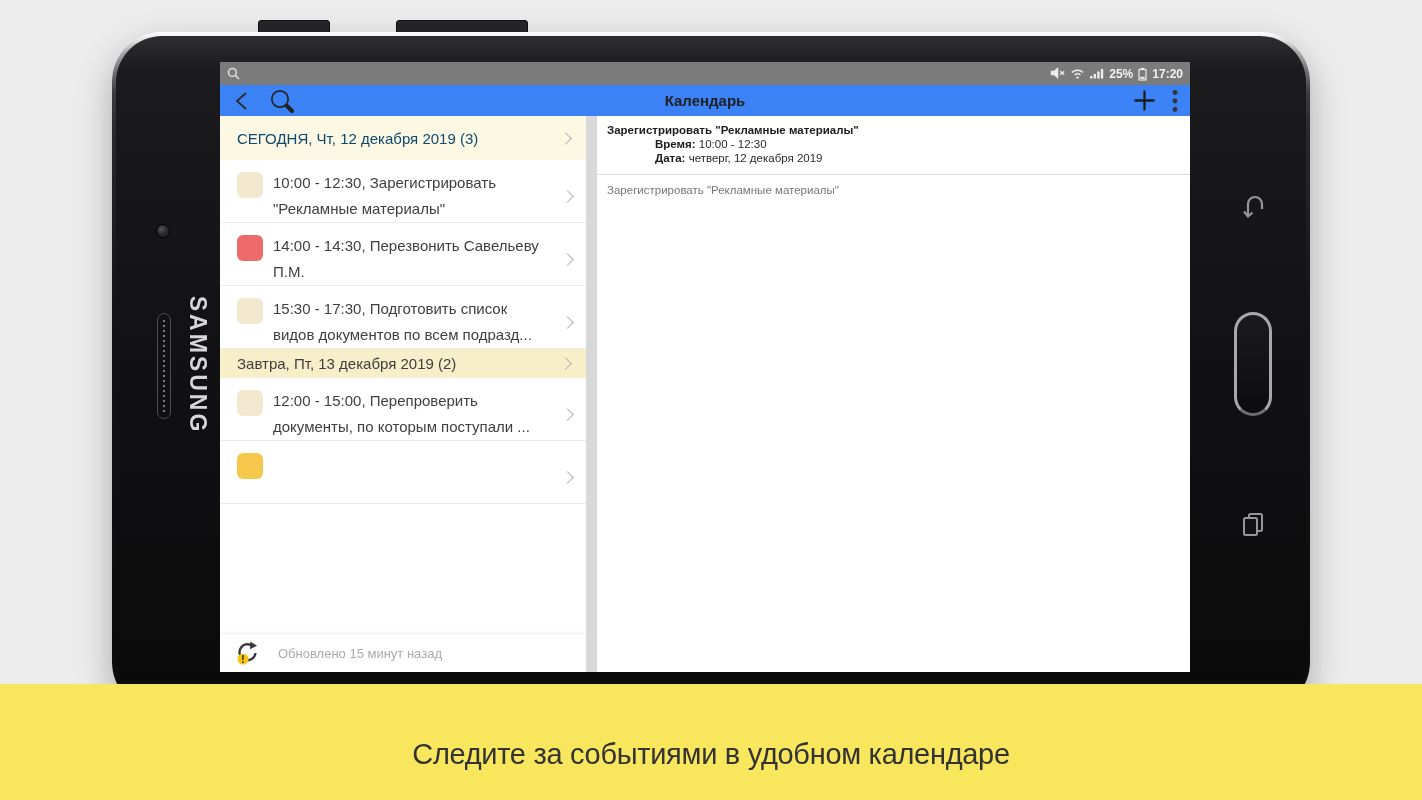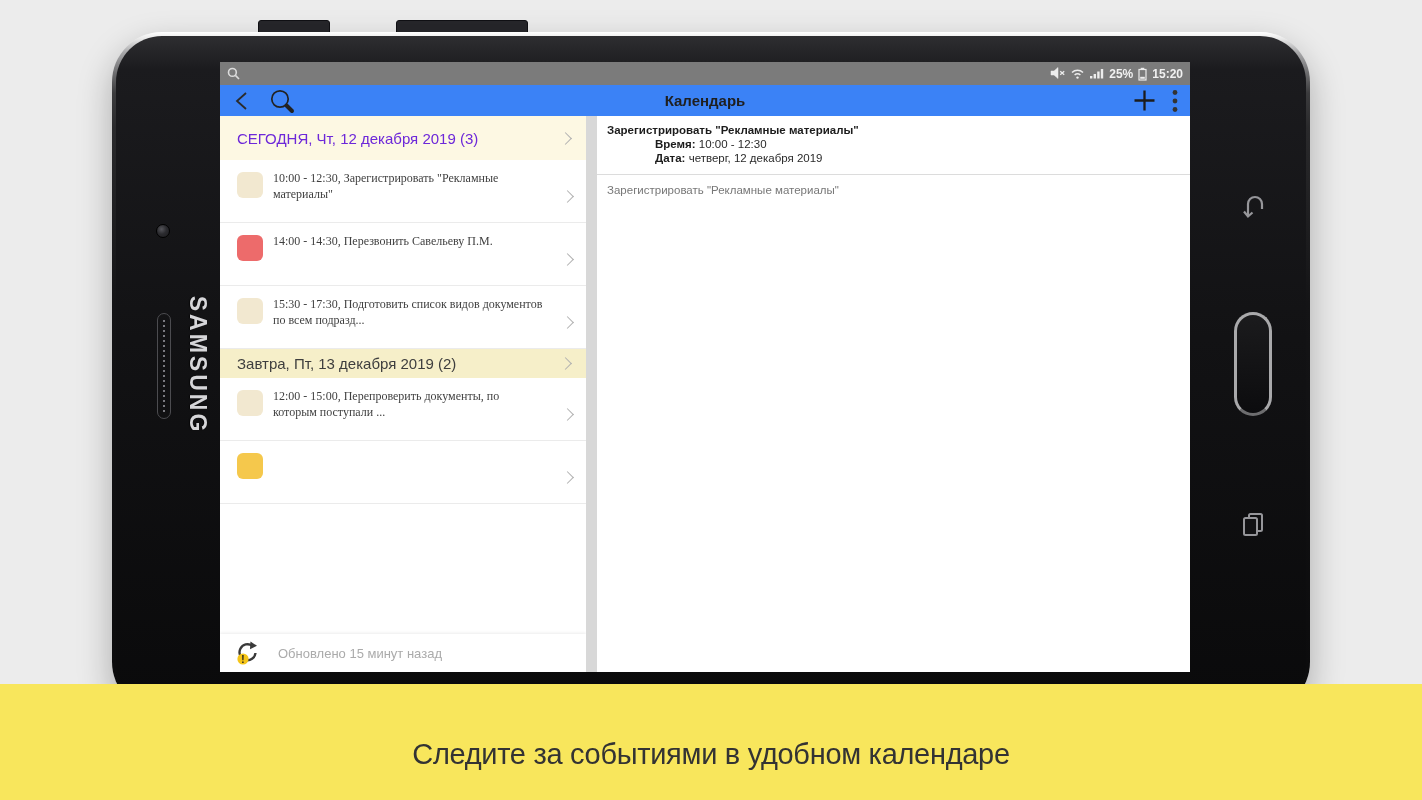"15:20" span { text: 15:20 -> 17:20 }
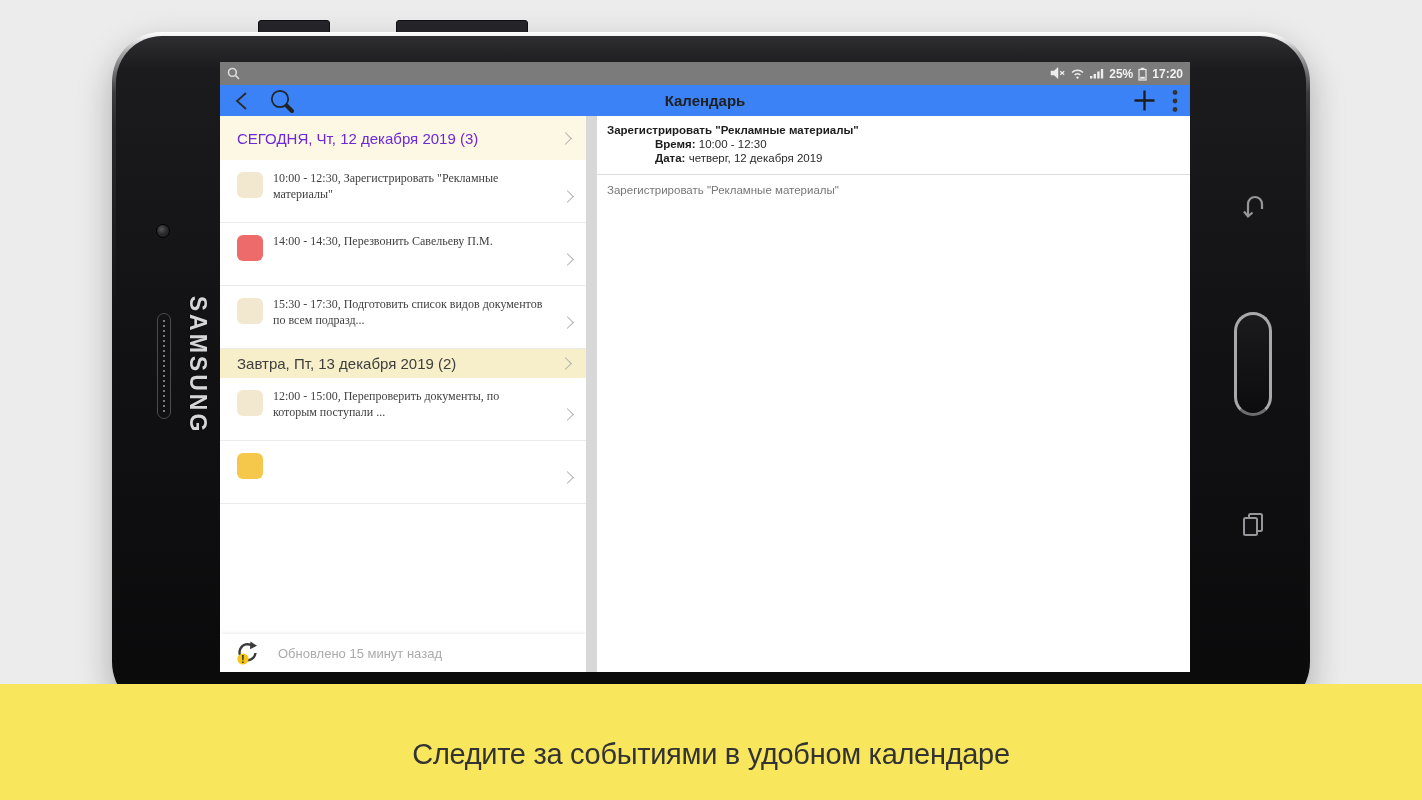"СЕГОДНЯ, Чт, 12 декабря 2019" .section.today { color: #6d28d9 -> #0c4a6e }
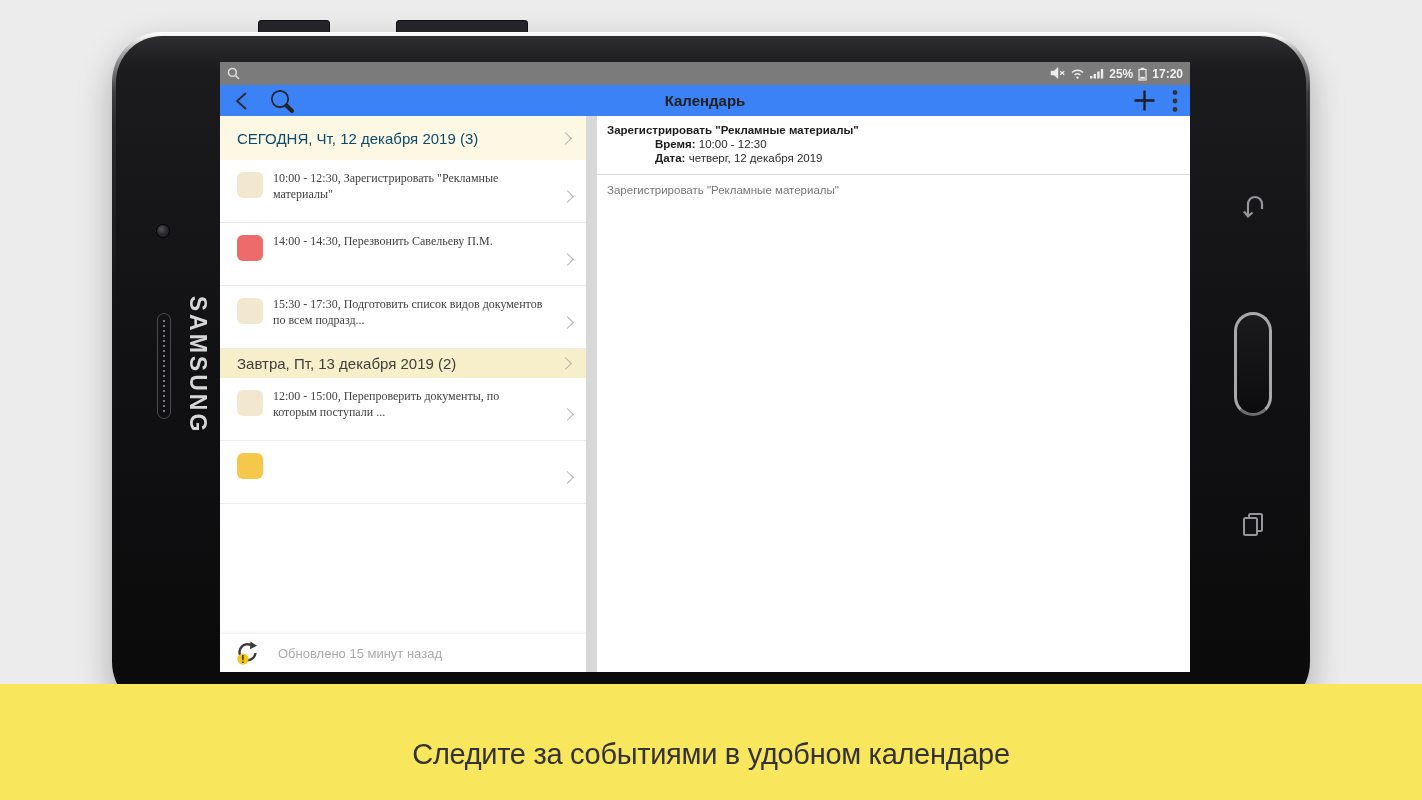"10:00 - 12:30, Зарегистрировать" .row-text { font-family: Liberation Serif, serif -> none; font-size: 12px -> 15px; line-height: 16px -> 26px }
